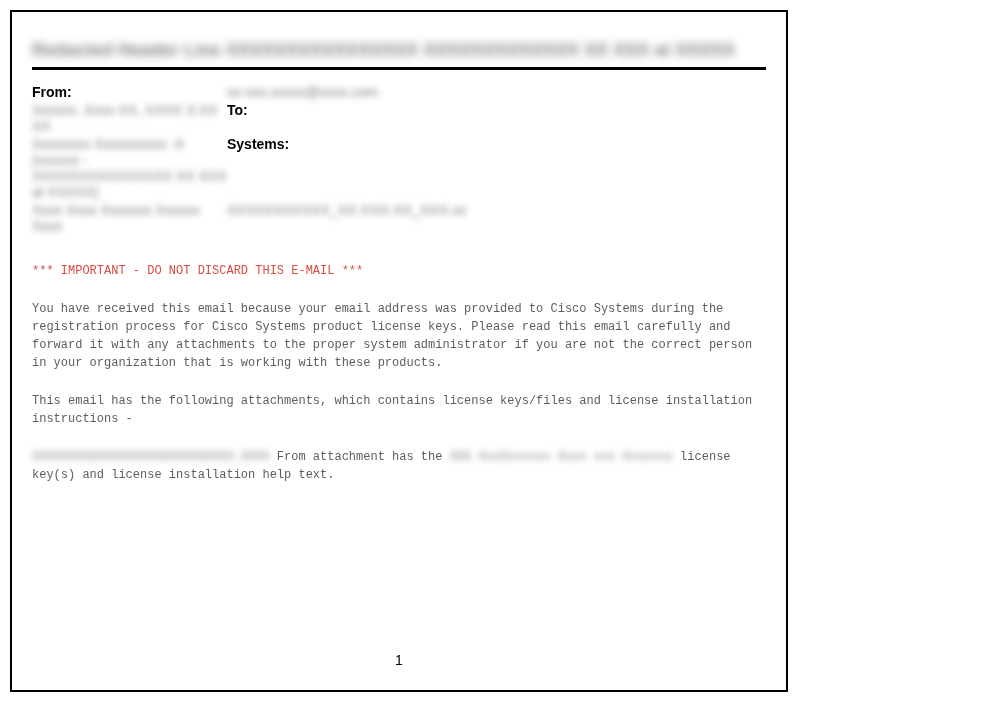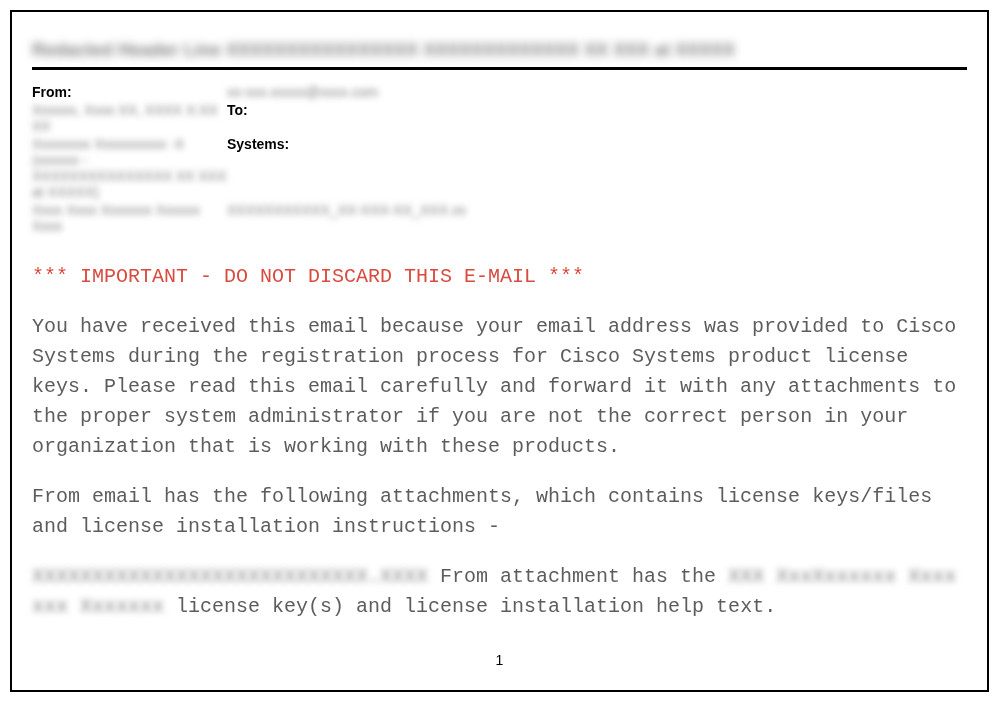"From:" .page { width: 979px -> 778px }
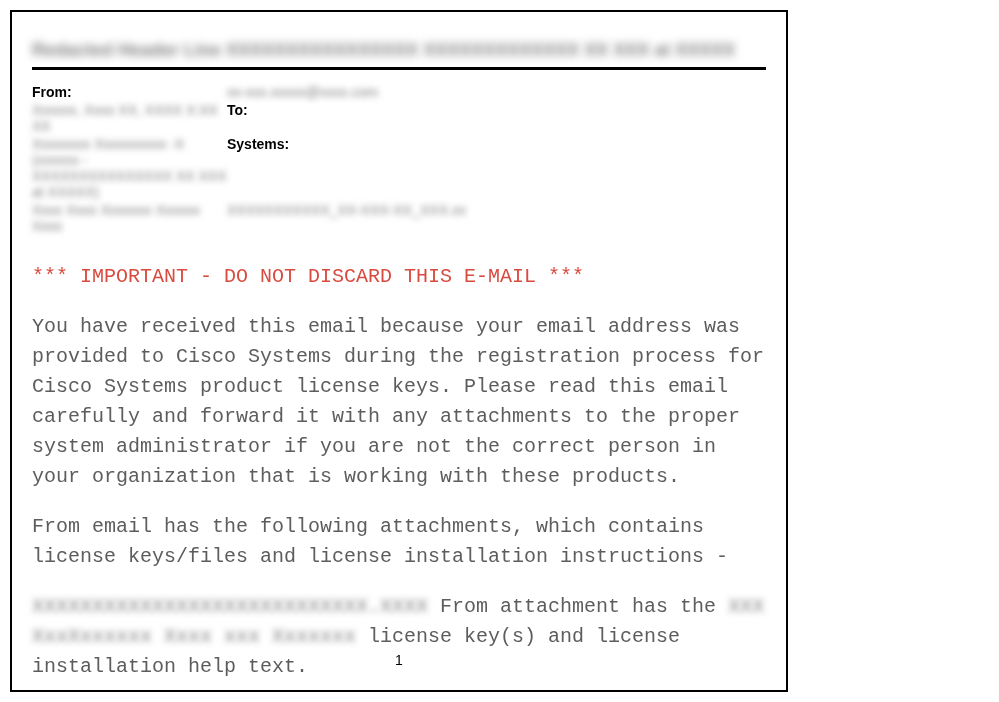"*** IMPORTANT - DO NOT" .body { font-size: 20px -> 12px }
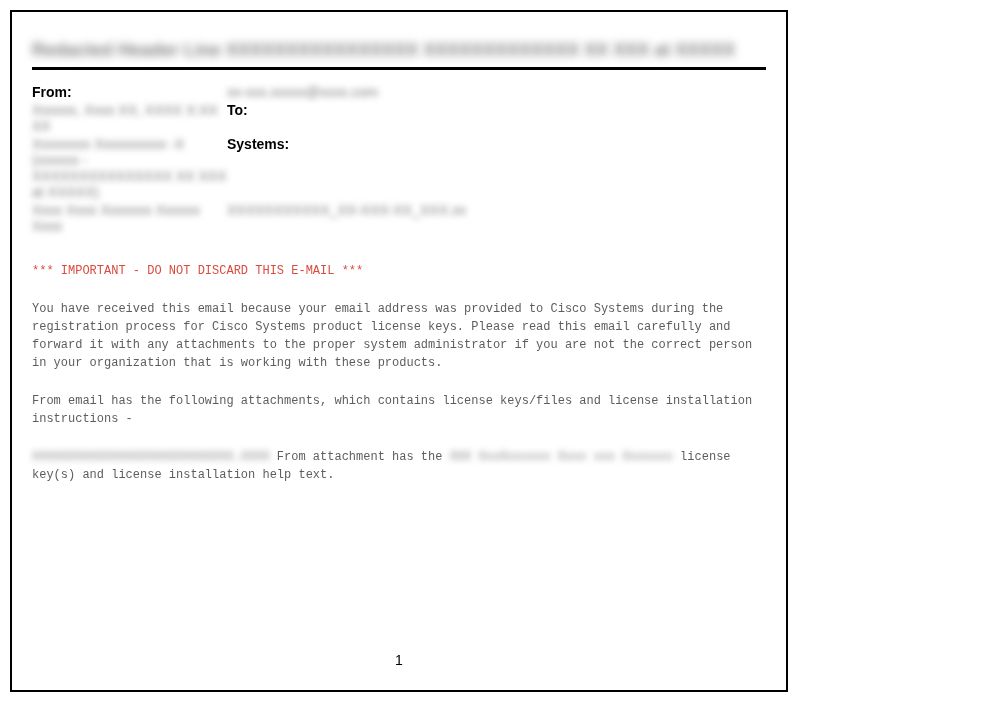"From email has the following" div.para { text: From -> This }
